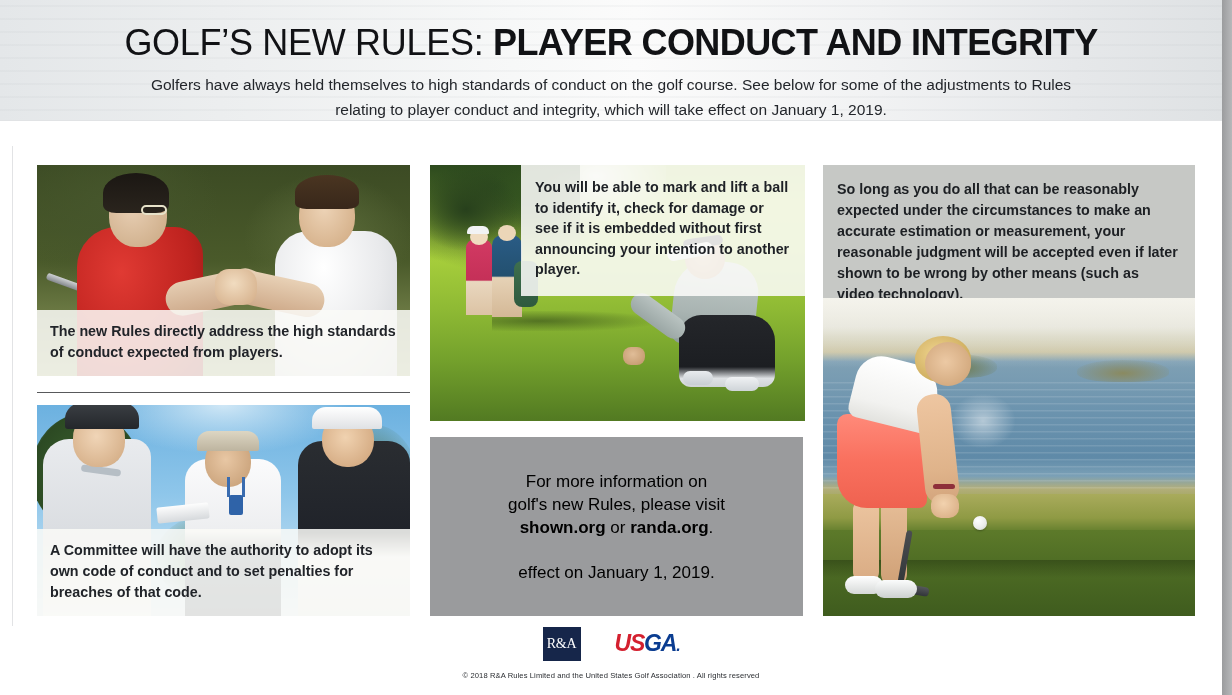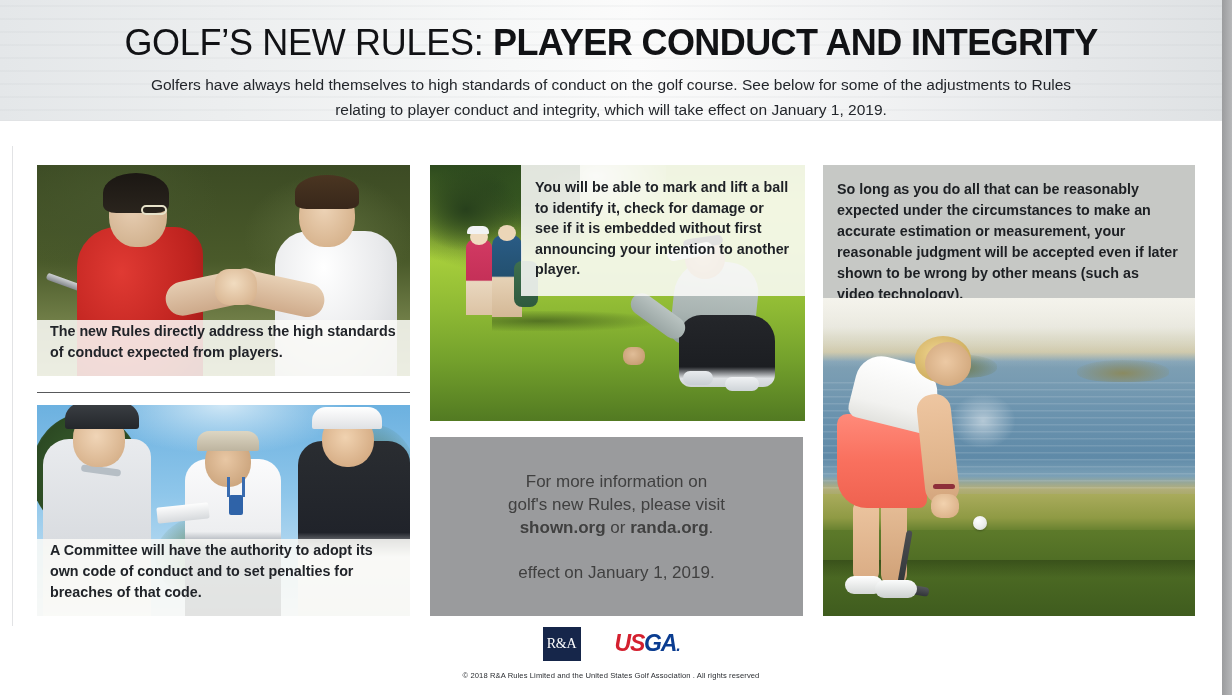"The new Rules directly address" .cap-overlay { padding: 1px 13px 13px 13px -> 11px 13px 13px 13px }
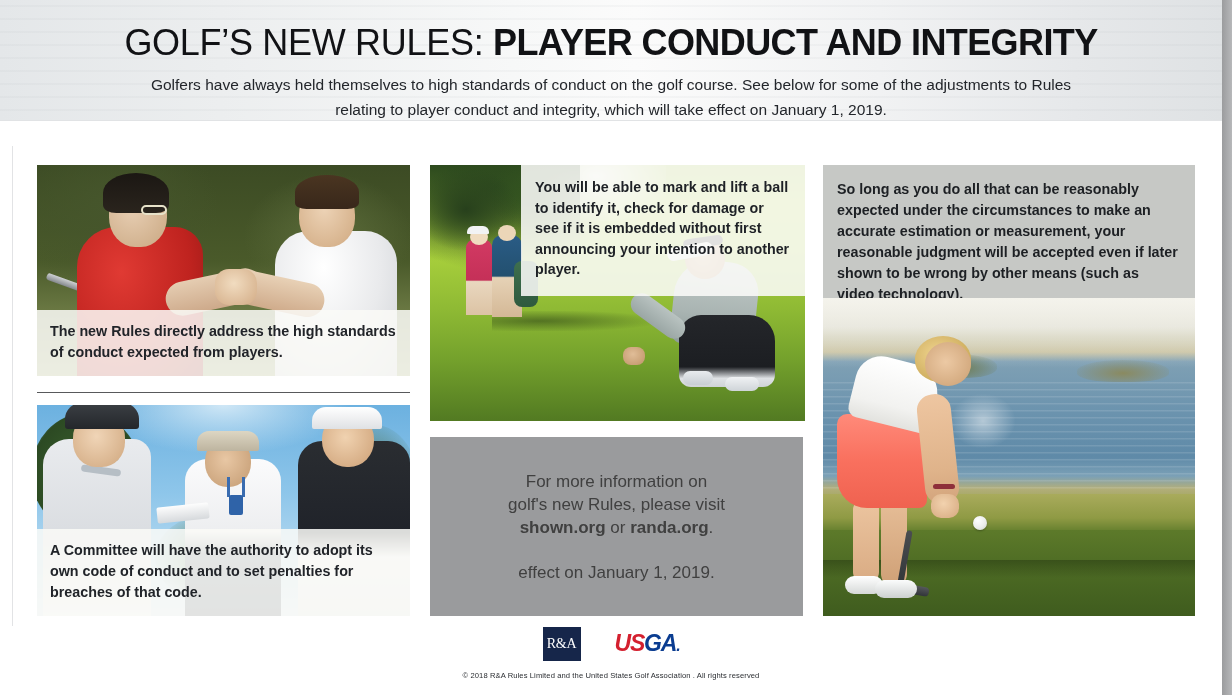"For more information on" .info-card { color: #404040 -> #000000 }
